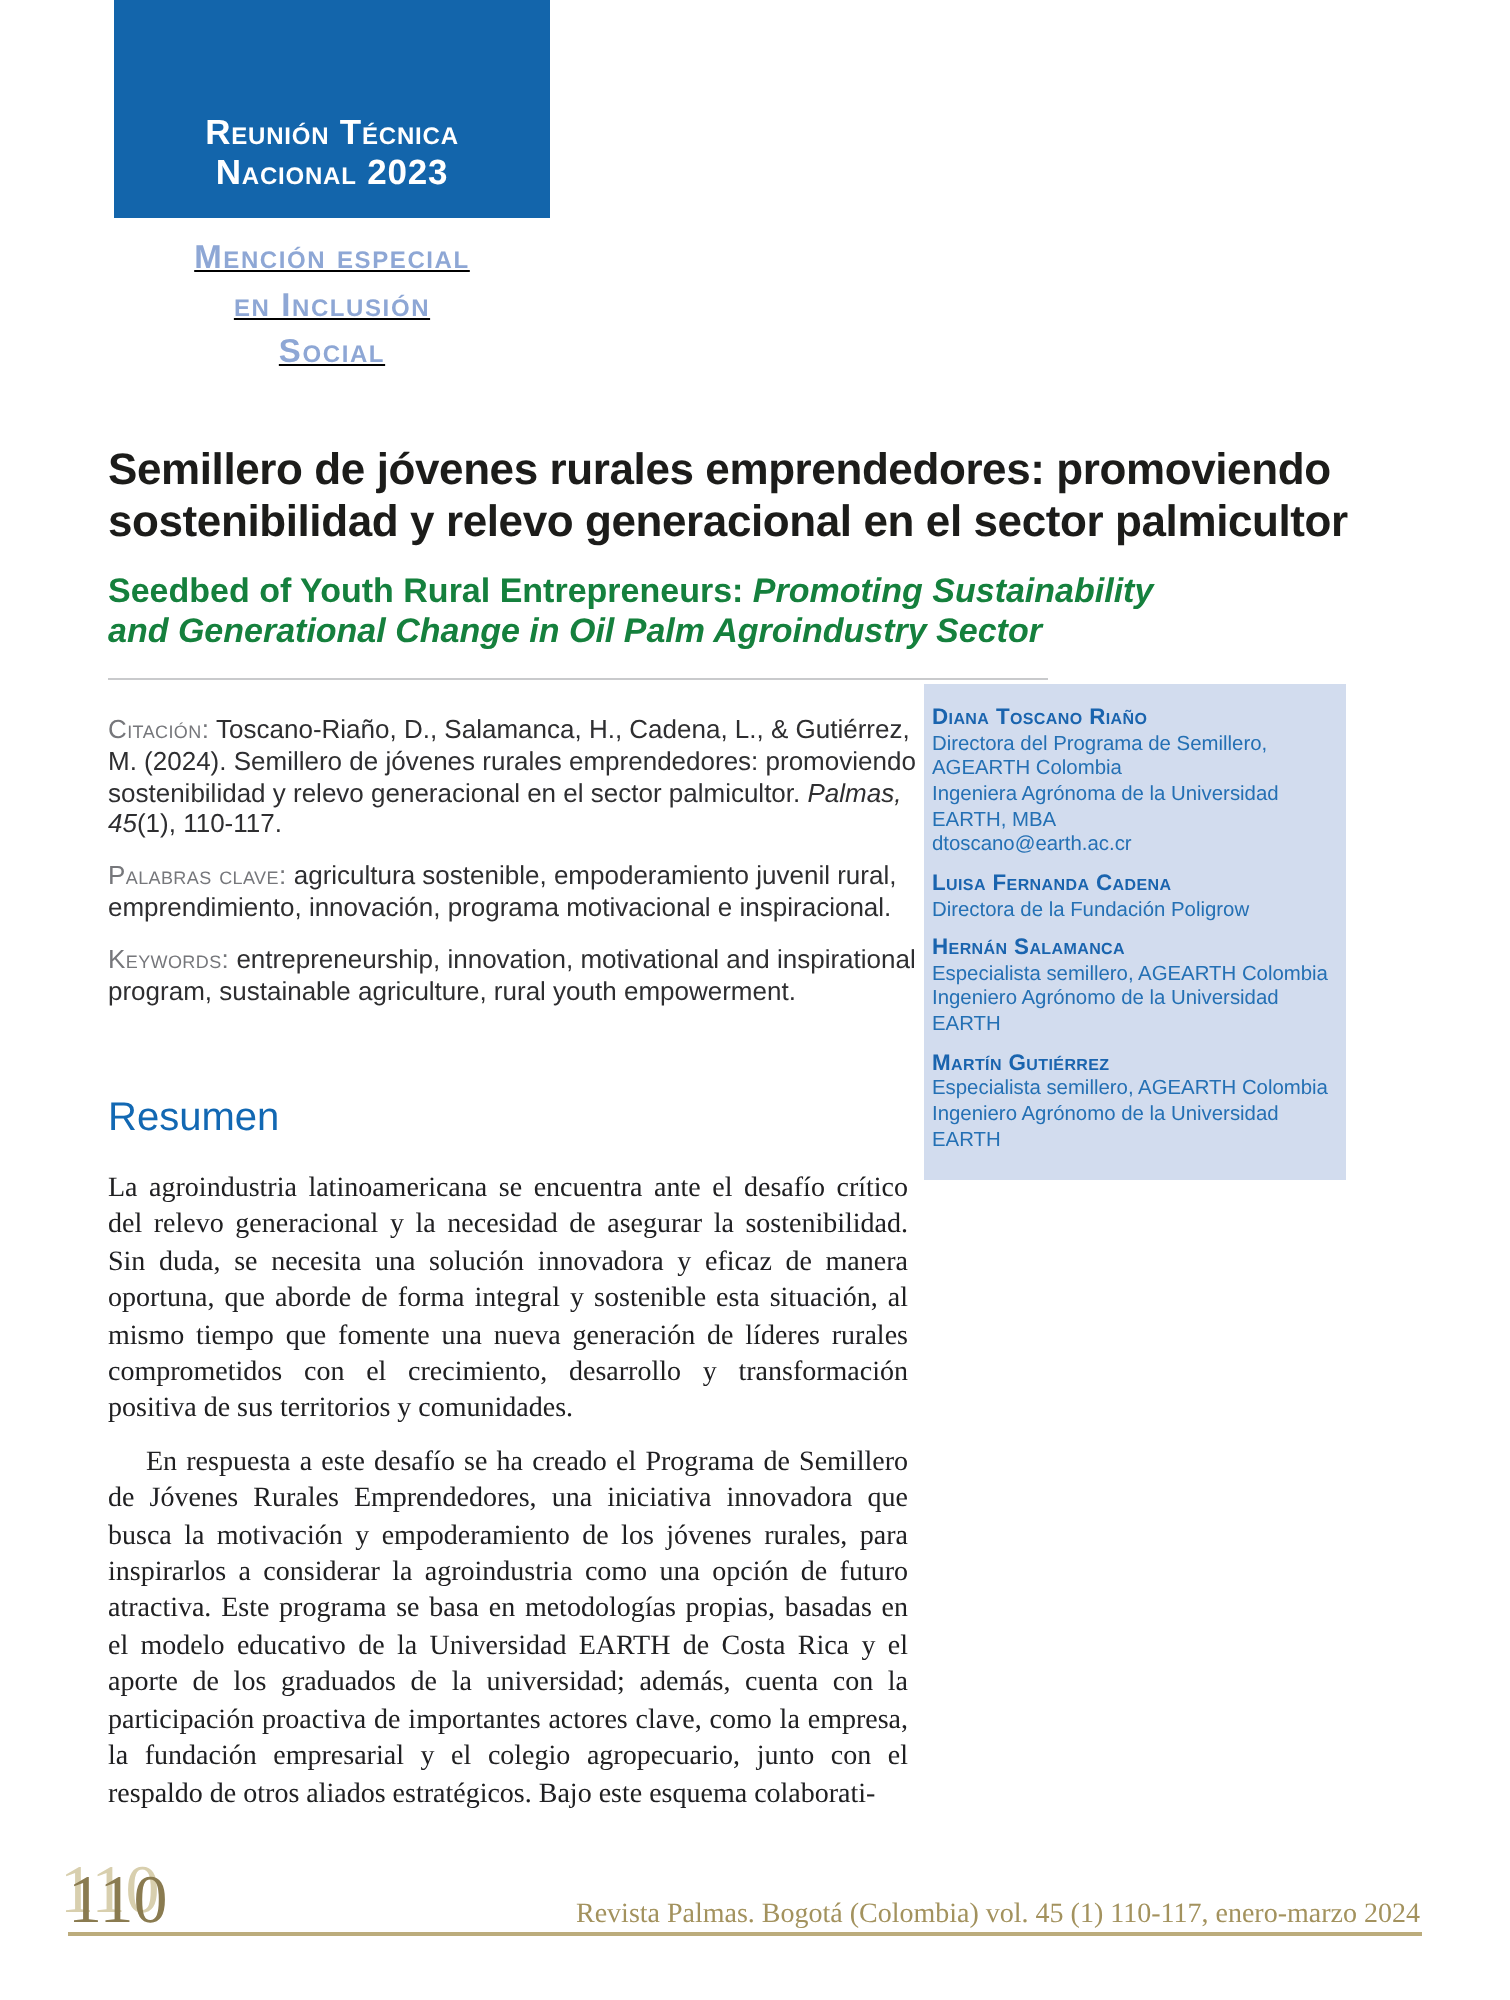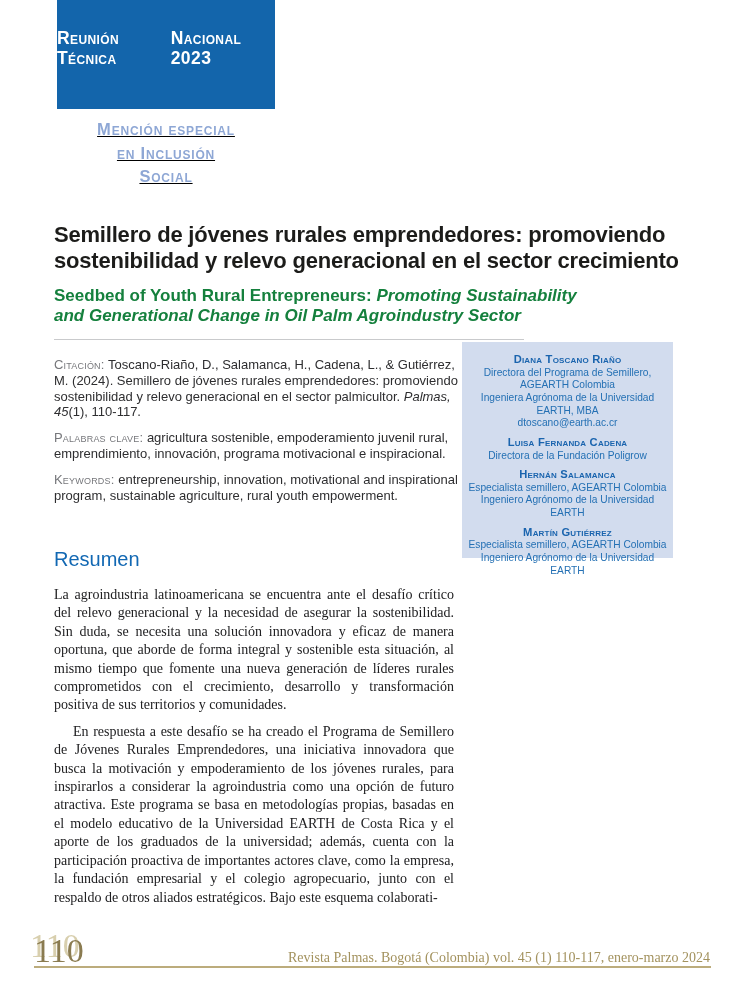"Reunión Técnica" .banner { flex-direction: row -> column }
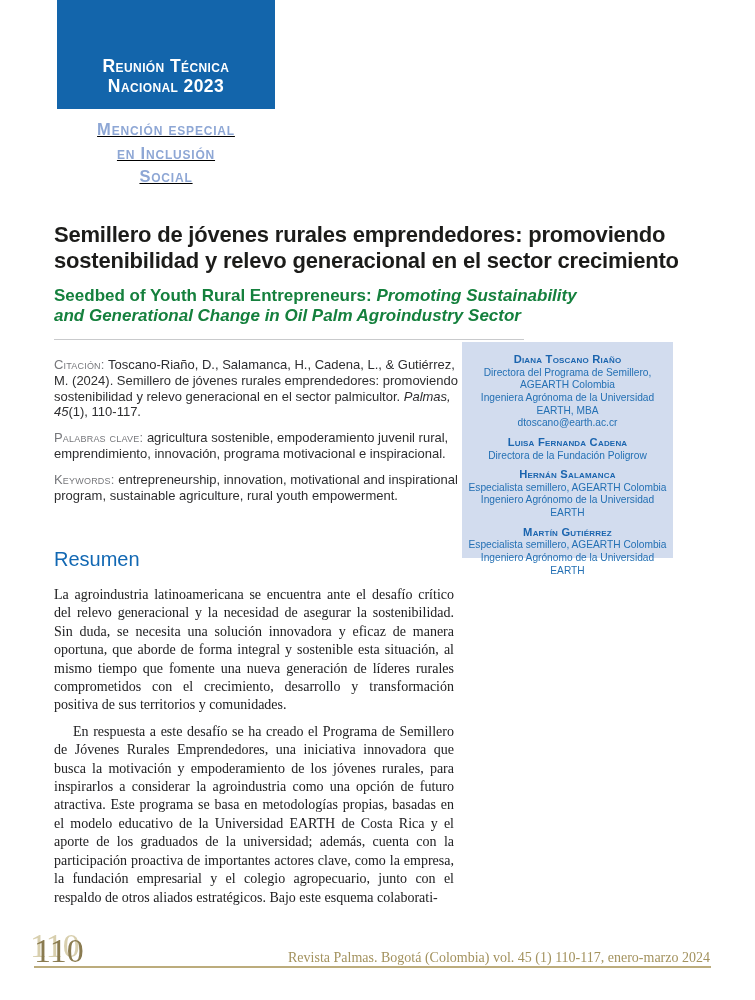"sostenibilidad y relevo generacional en" span { text: crecimiento -> palmicultor }
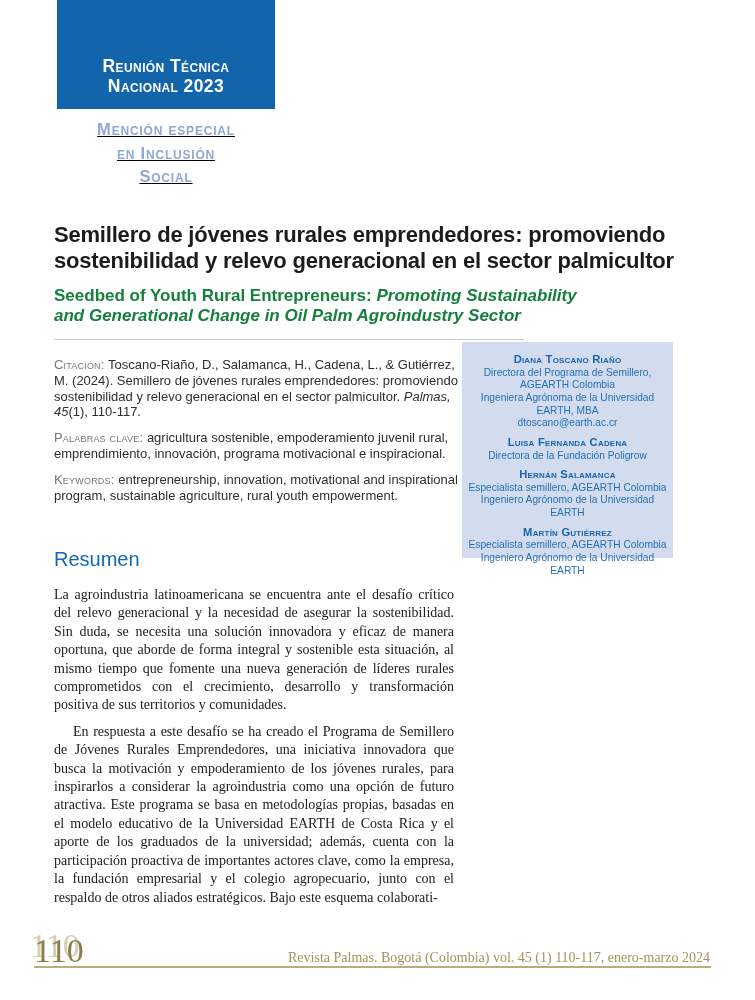"Diana Toscano Riaño" .authorbox { height: 216px -> 248px; text-align: center -> left }
